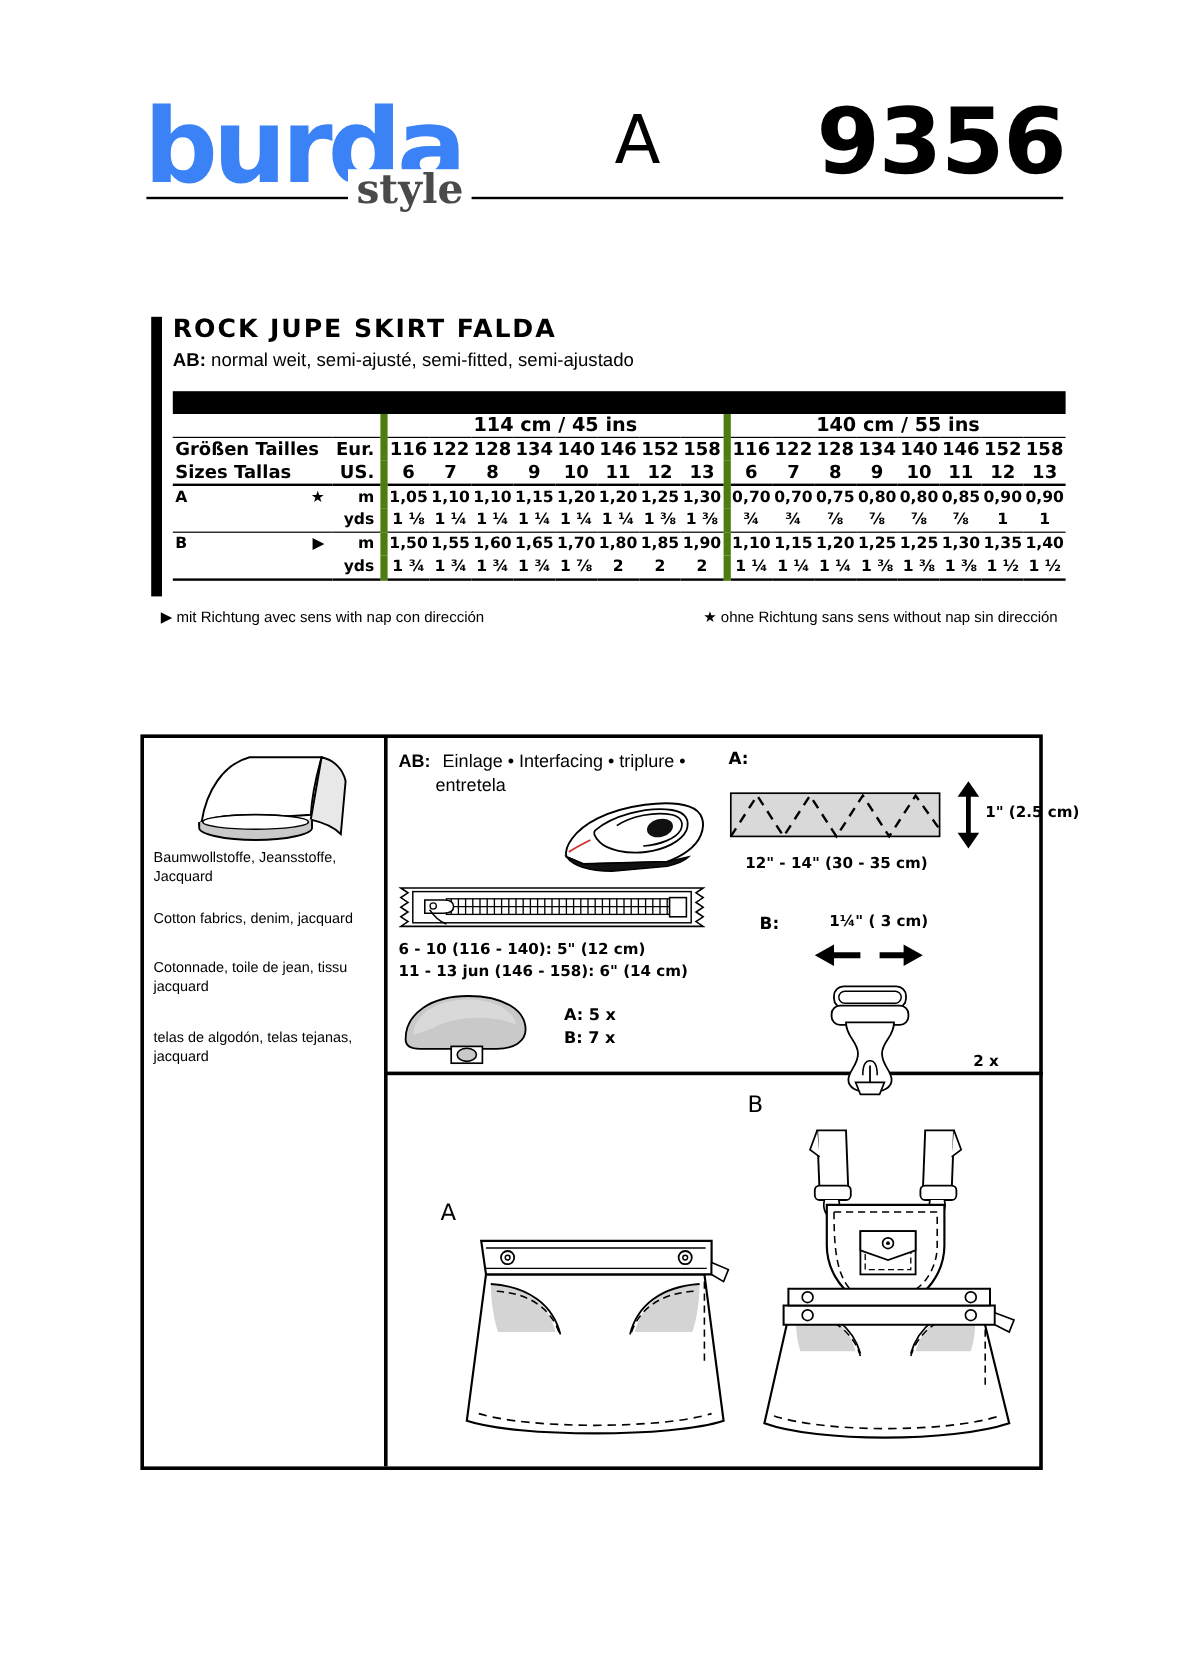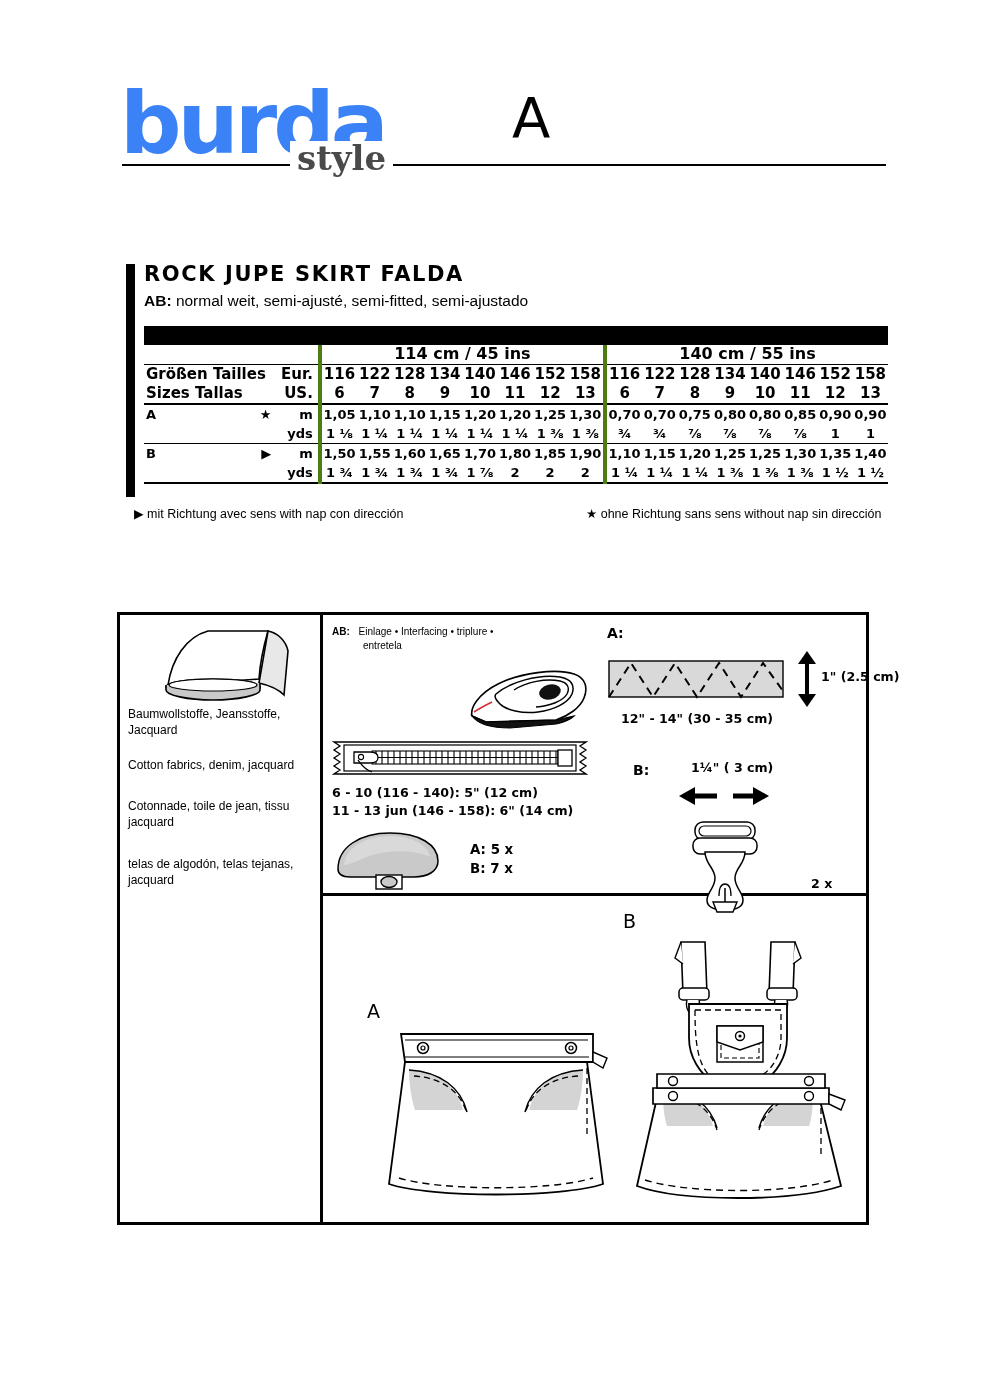"9356" div.header-number { html: none -> <div>9356</div> }
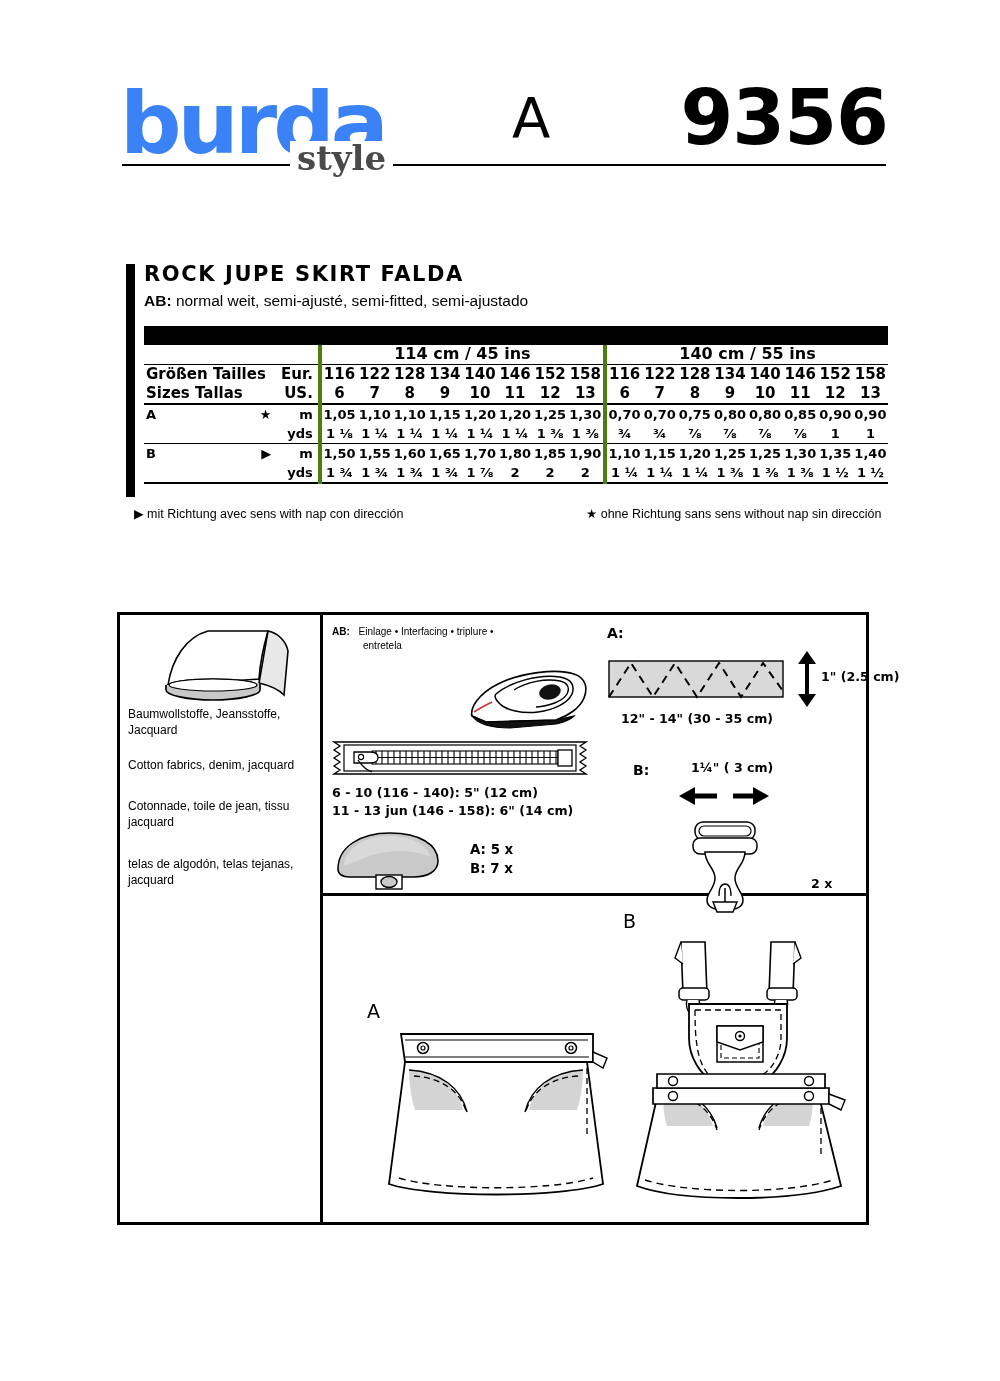"114 cm / 45 ins" .vsep-r { border-right: 4px solid #4d7c0f -> 6px solid #4d7c0f }
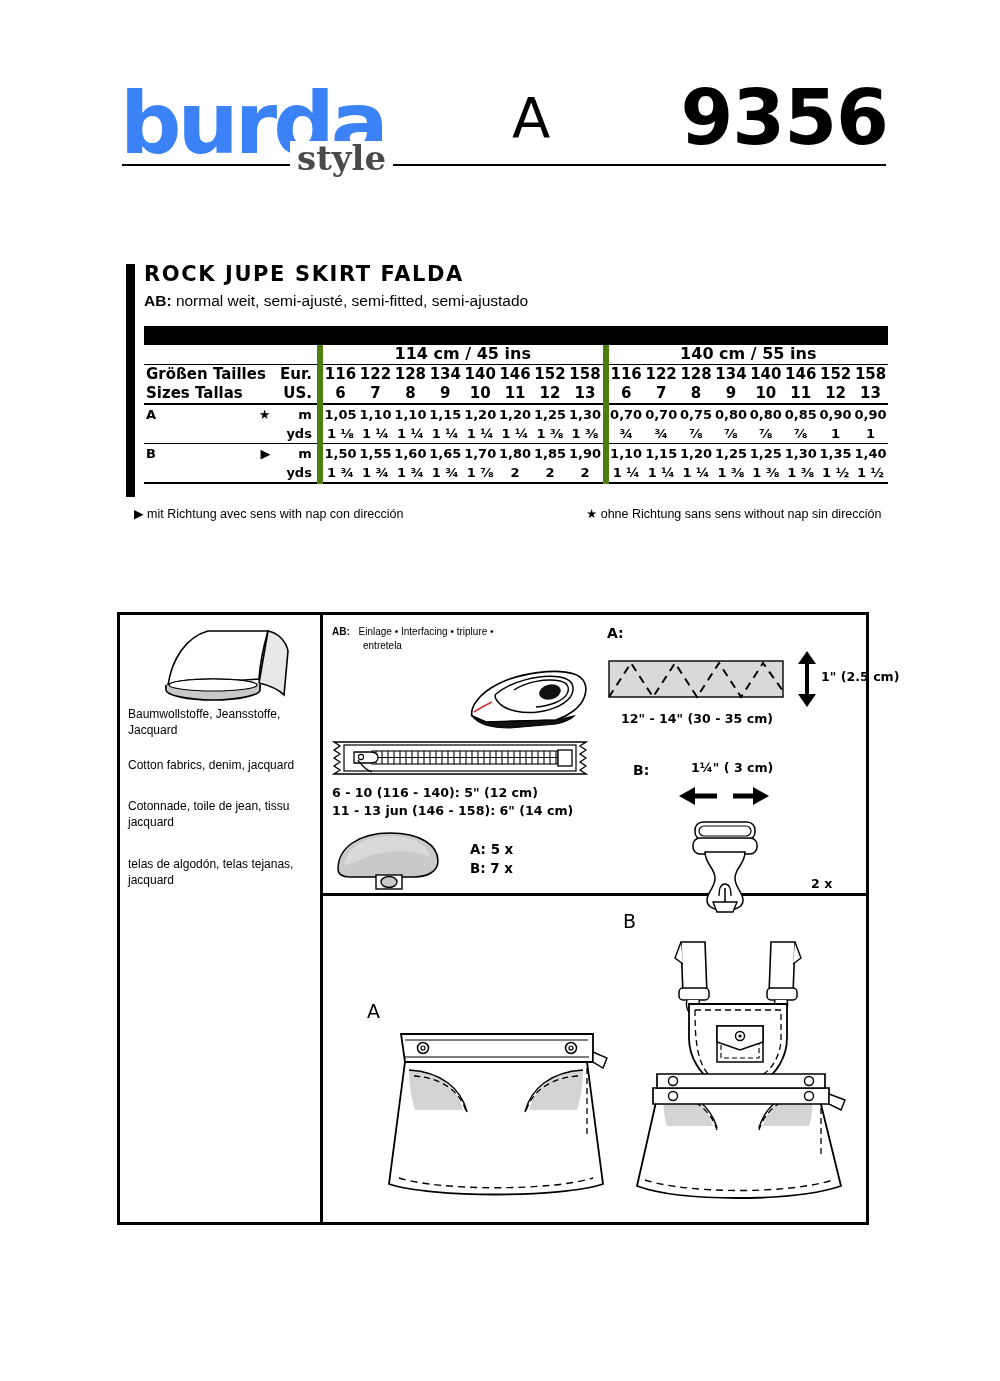"AB: Einlage • Interfacing •" .notions-head { font-size: 10px -> 15px; margin-bottom: 16px -> 0 }
